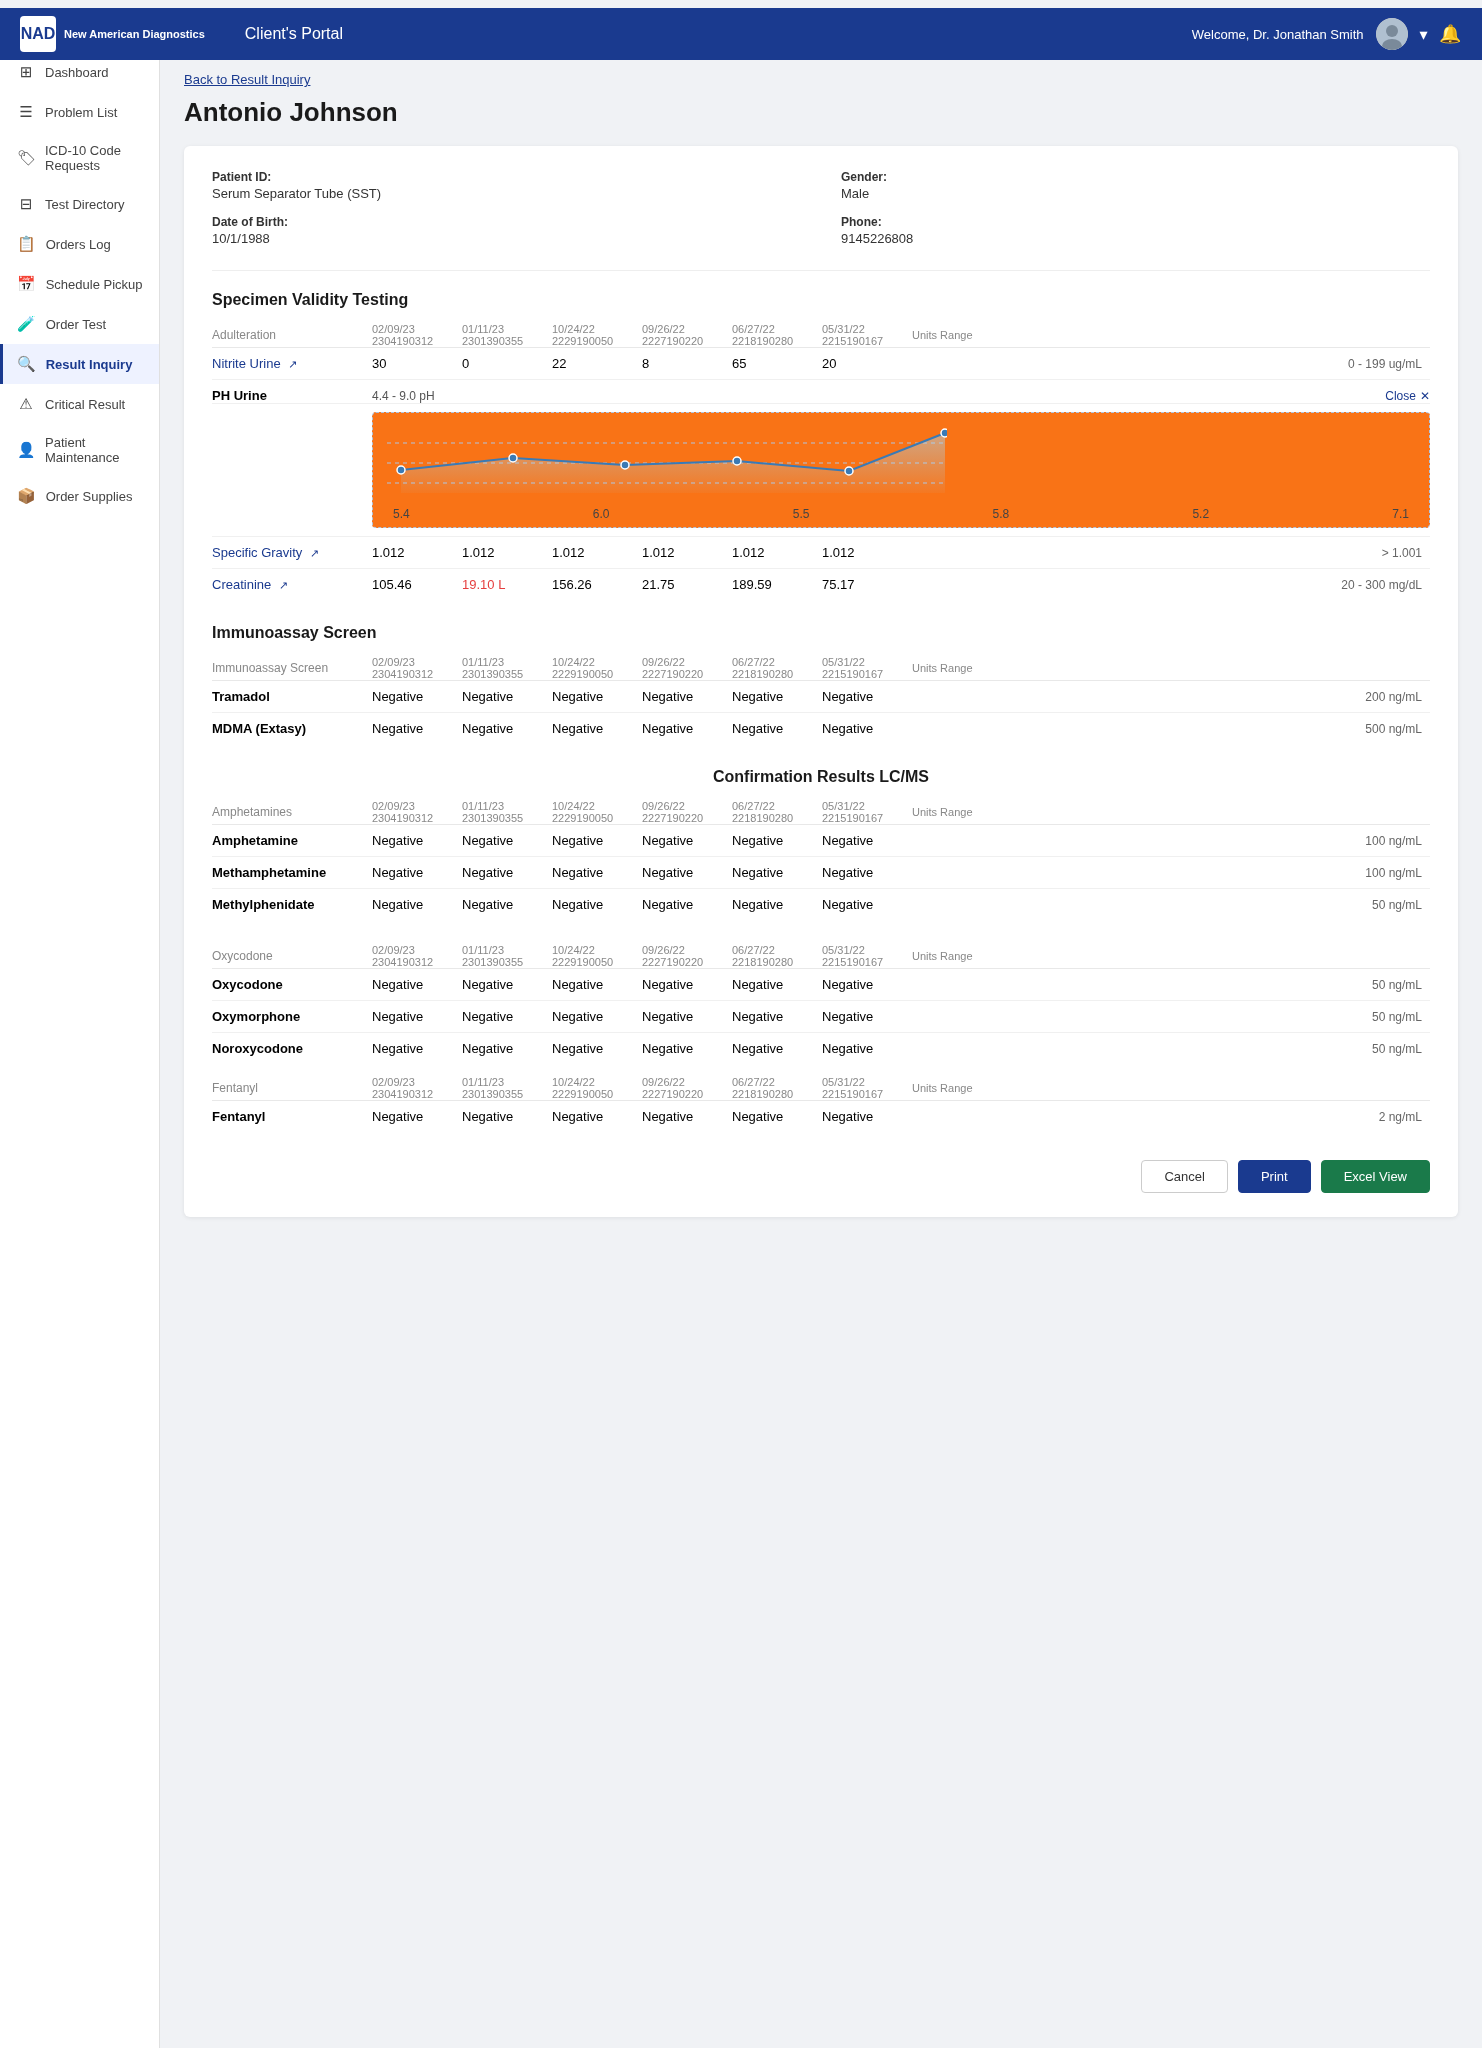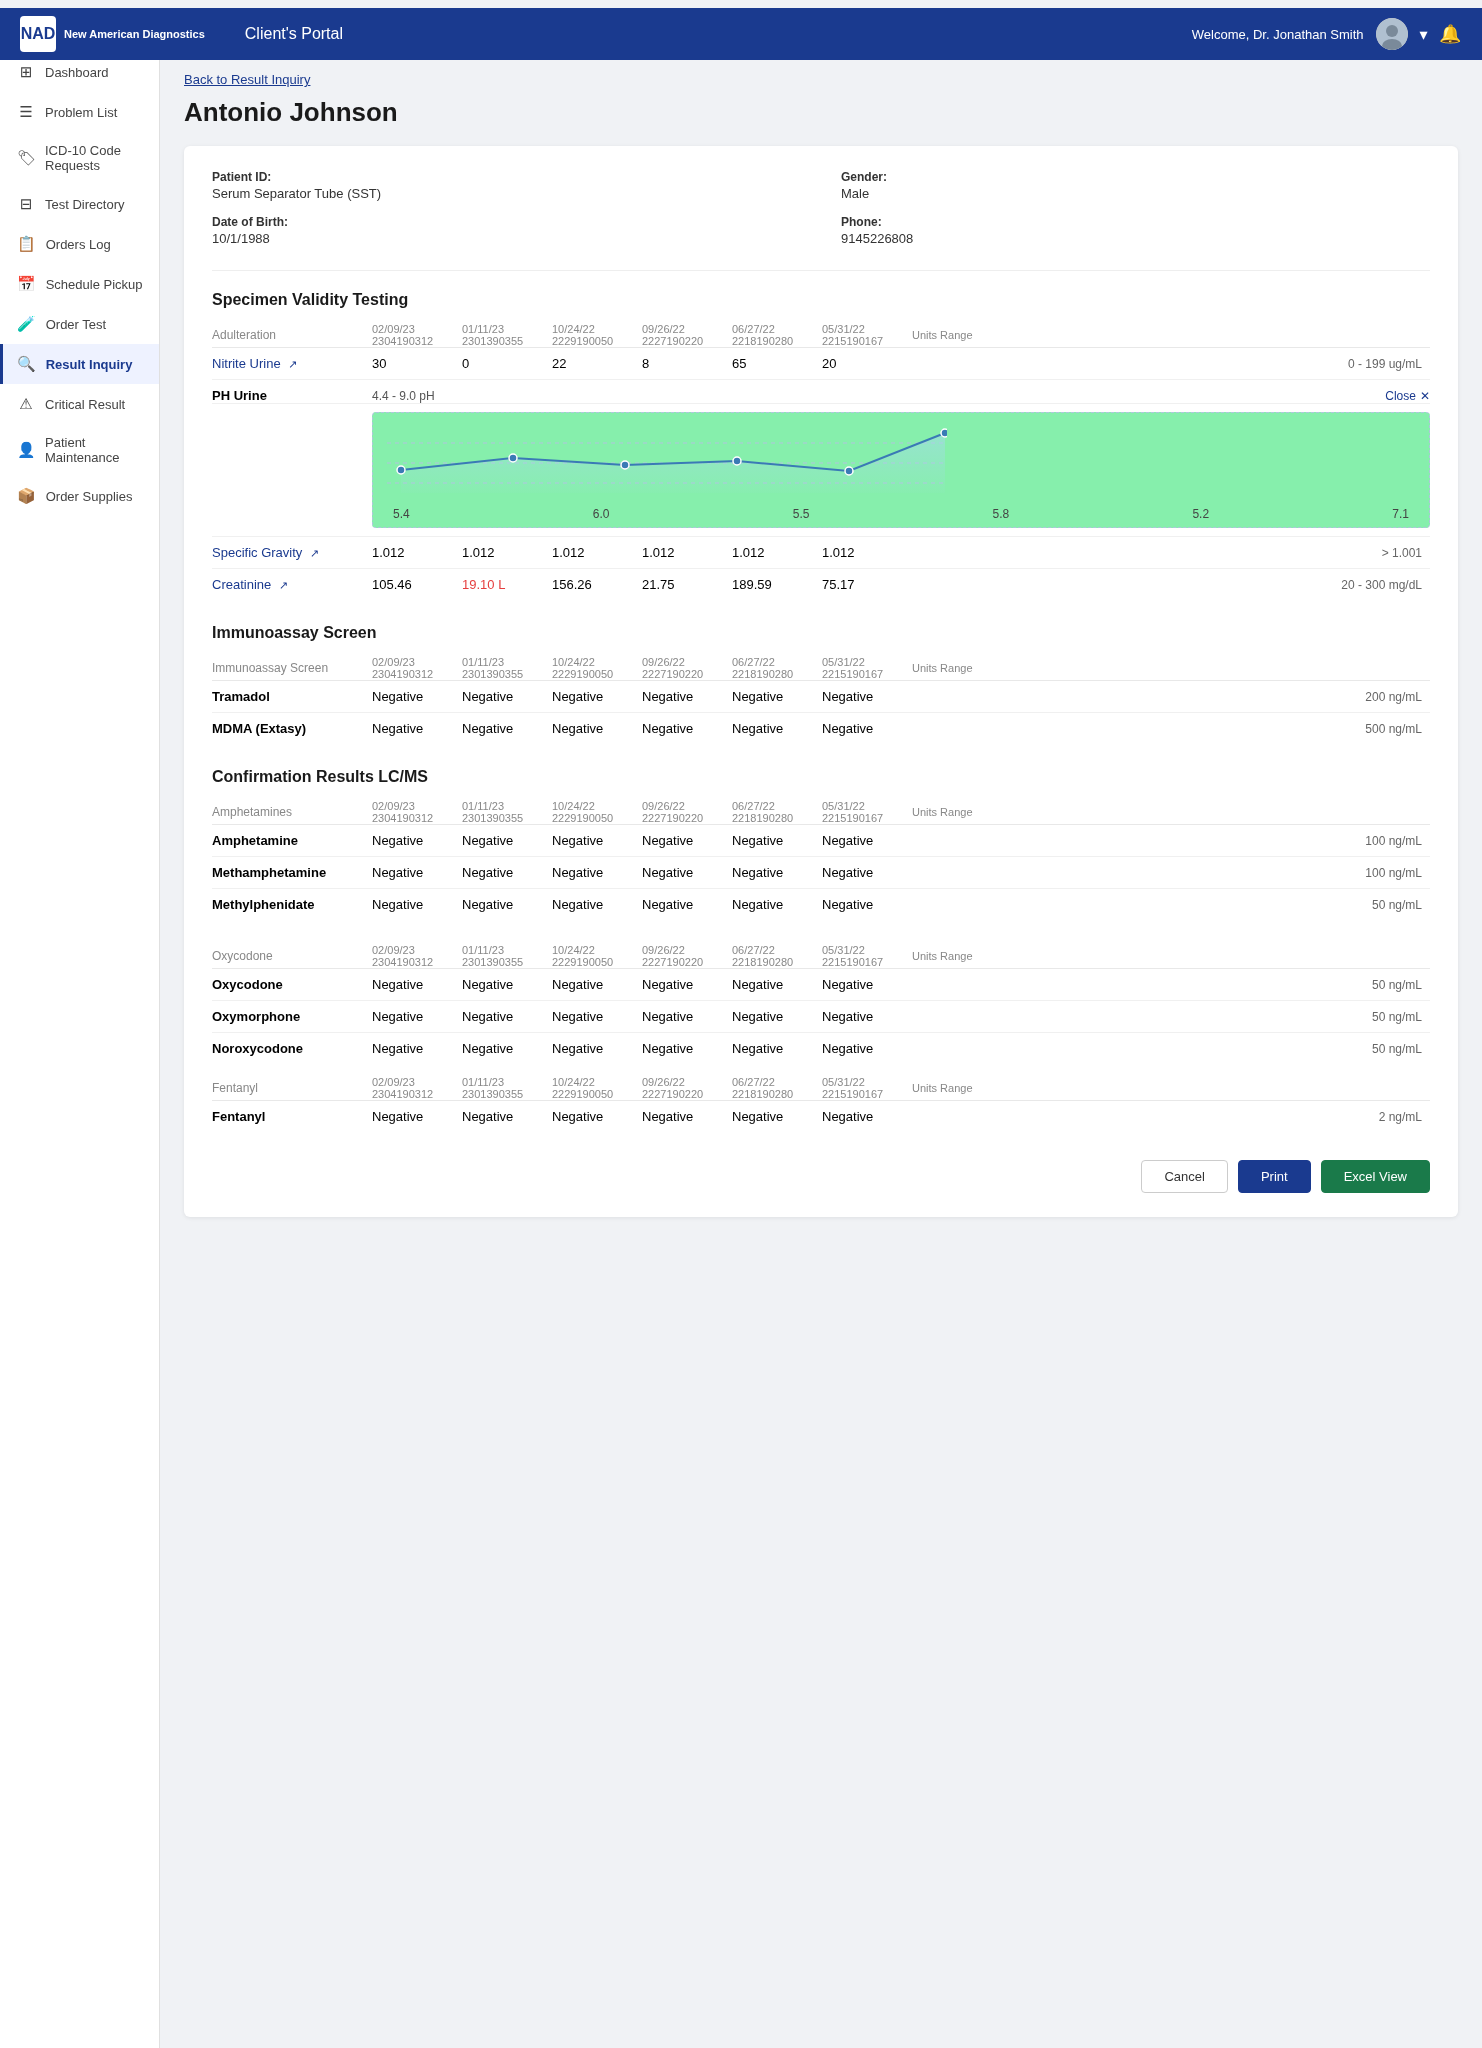"5.4" .chart-container { background: #86efac -> #f97316 }
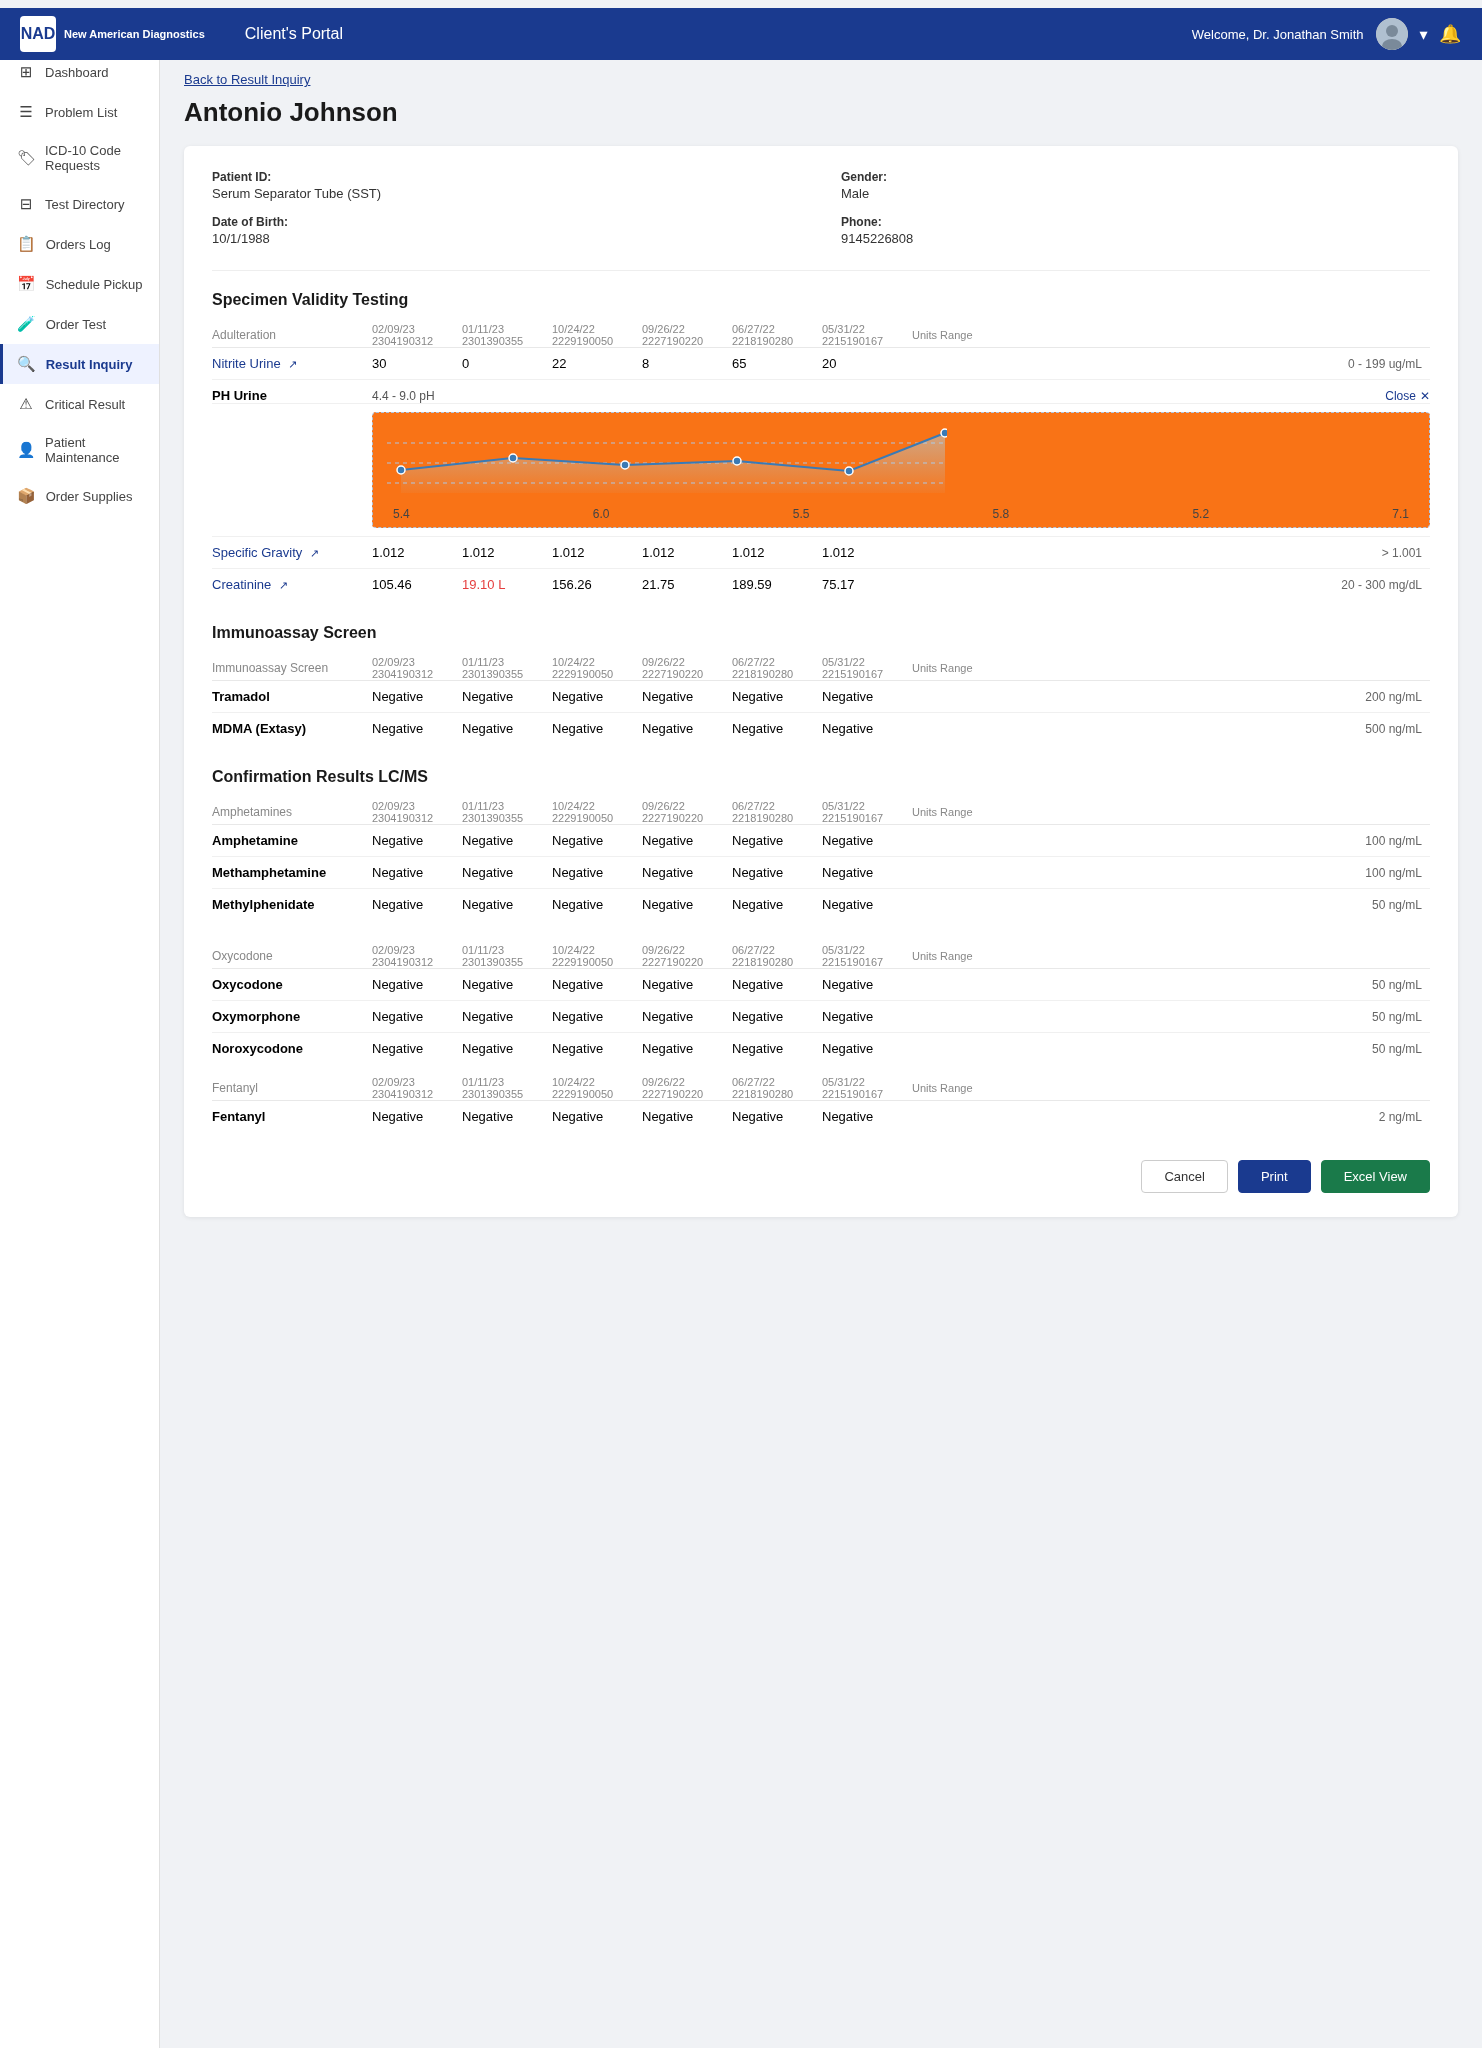"Confirmation Results LC/MS" div.section-title { text-align: none -> center }
